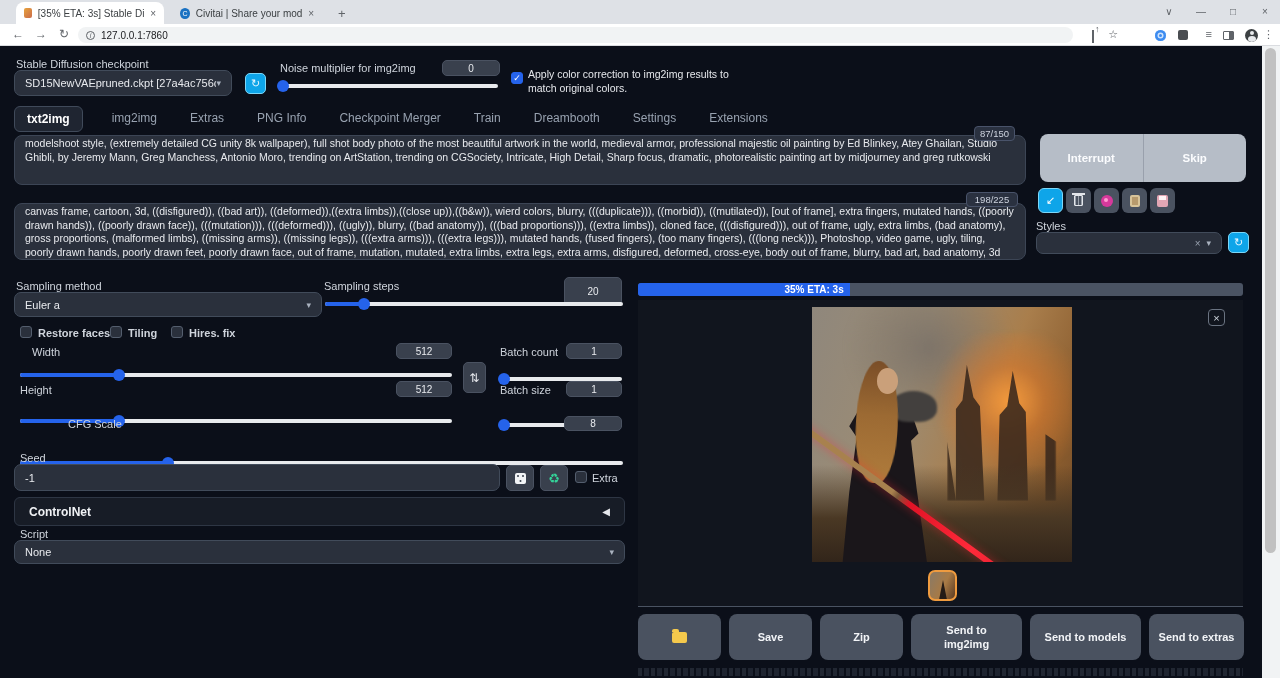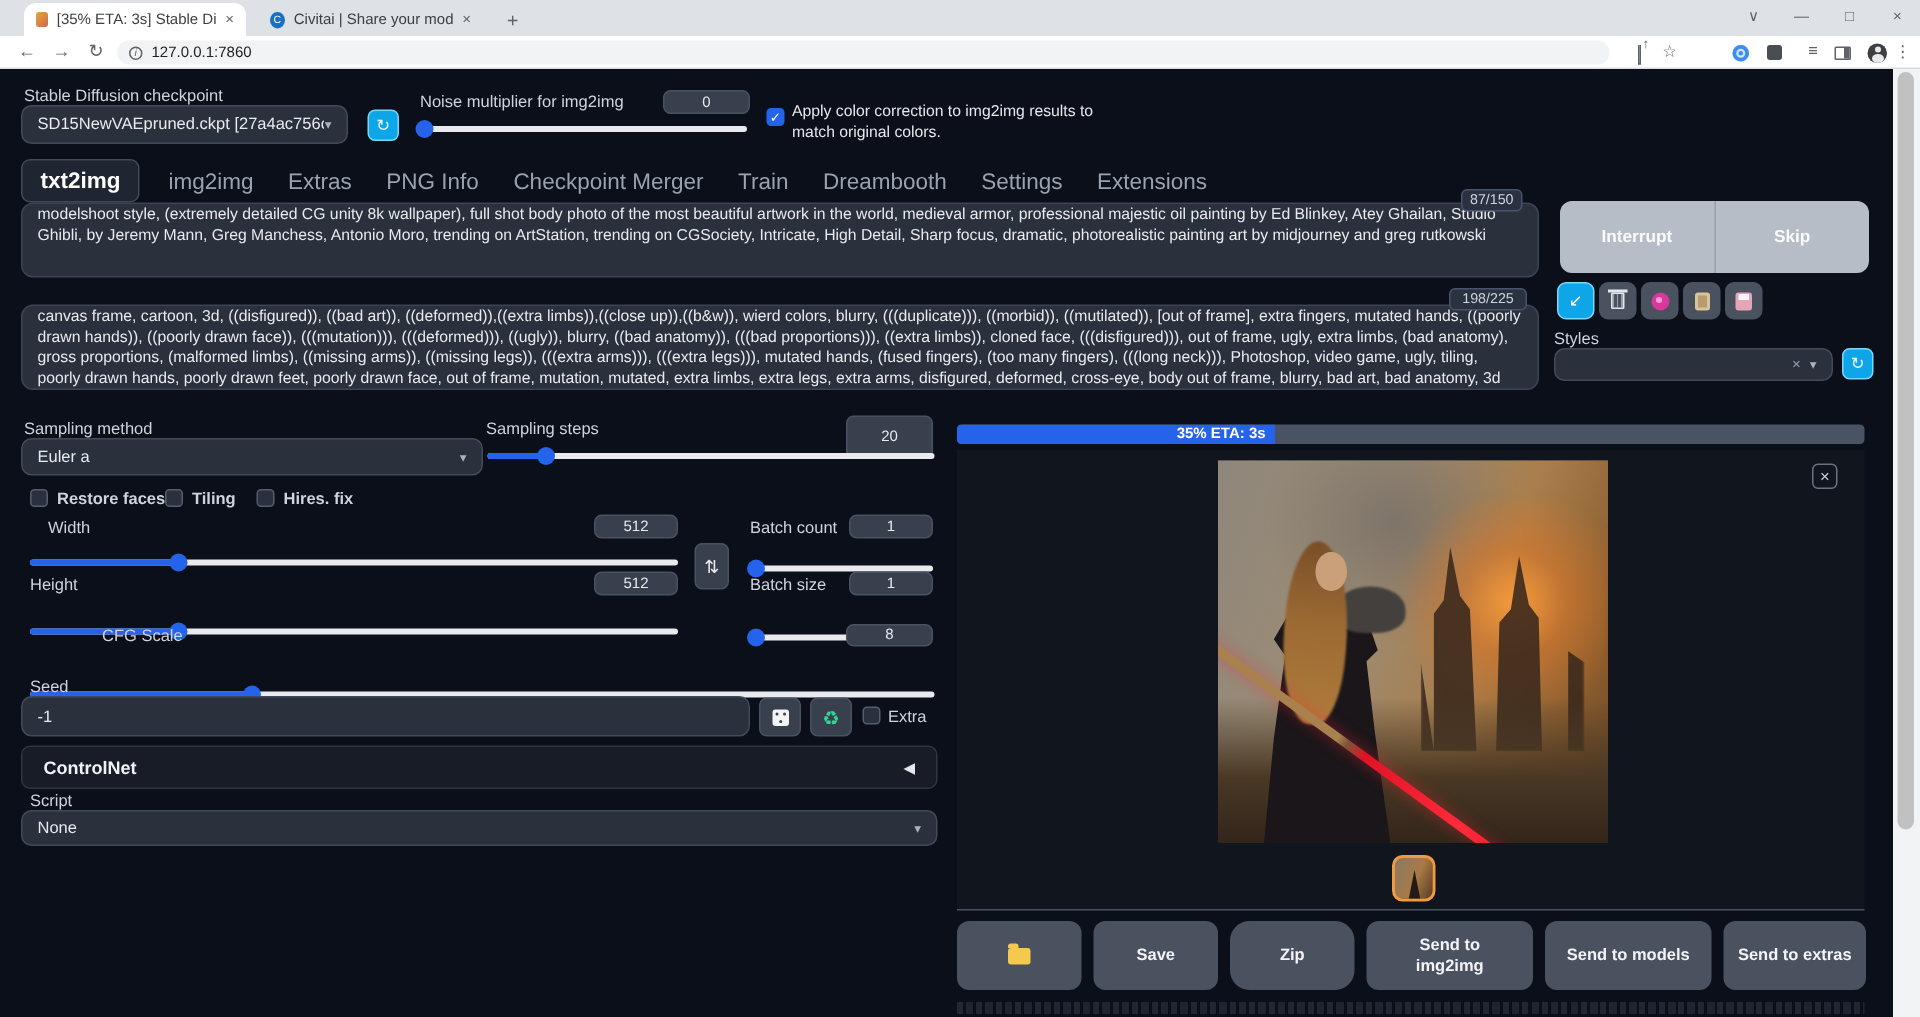"txt2img" #apptabs { align-items: flex-end -> flex-start; font-size: 15px -> 12px; gap: 15px -> 25px }
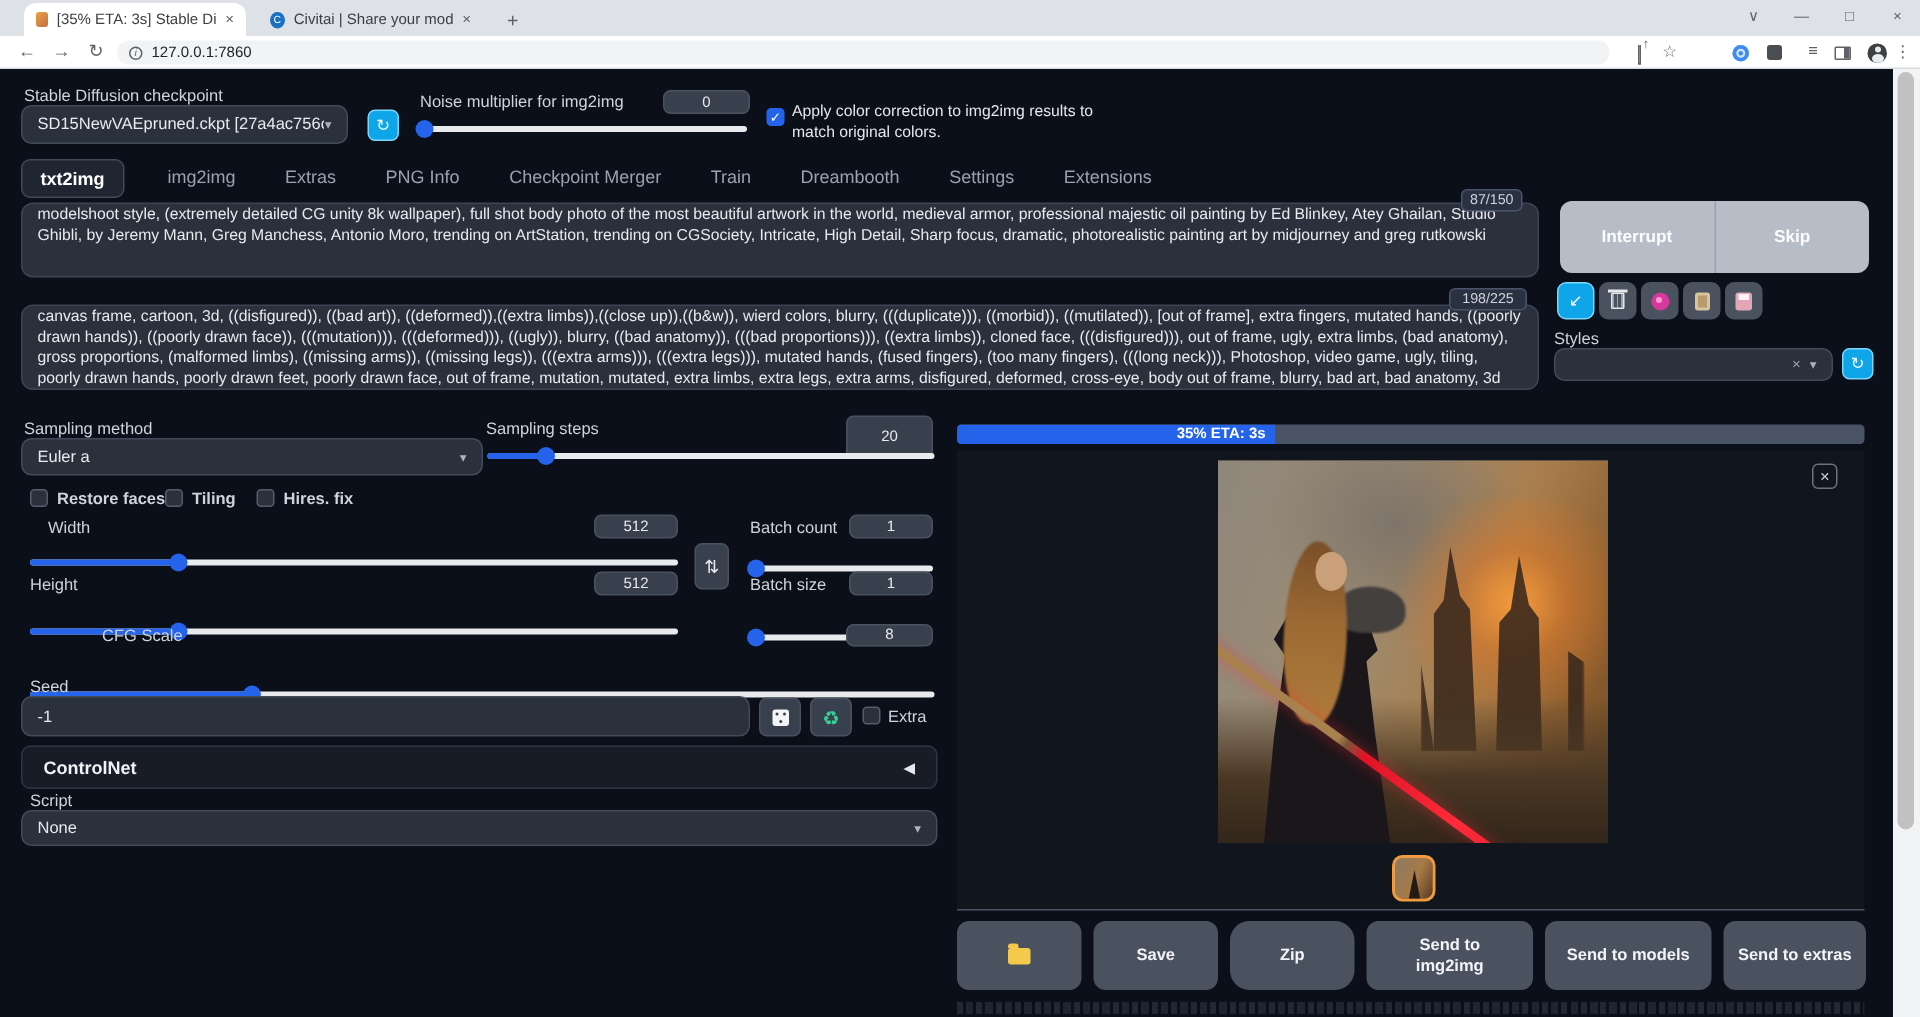"Zip" div.graybtn { border-radius: 13px -> none }
